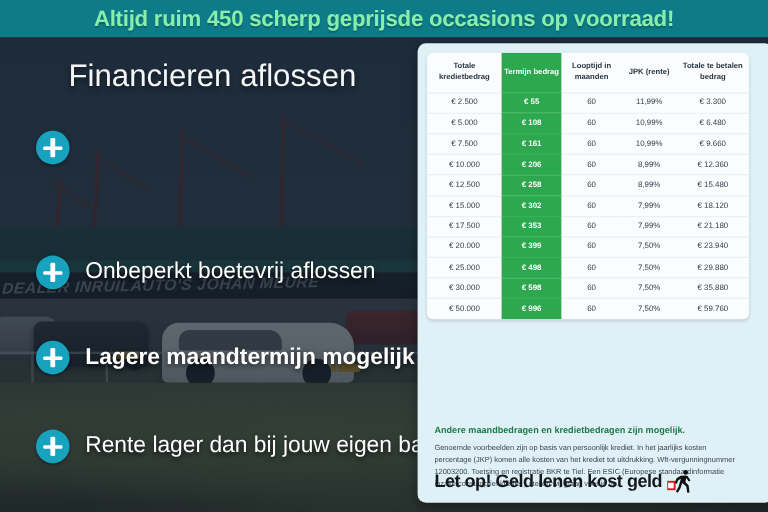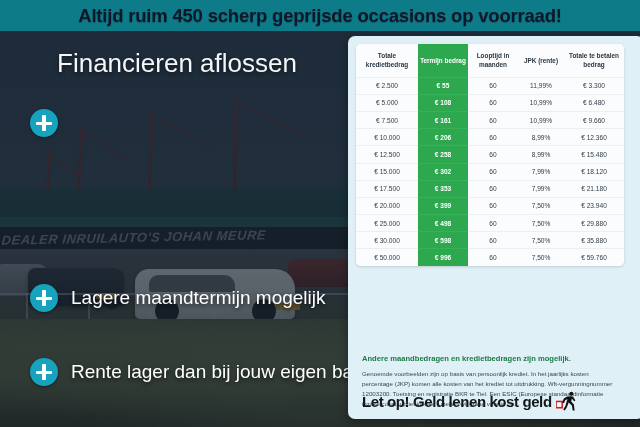"Altijd ruim 450 scherp geprijsde" .headline-text { color: #0f172a -> #86efac }
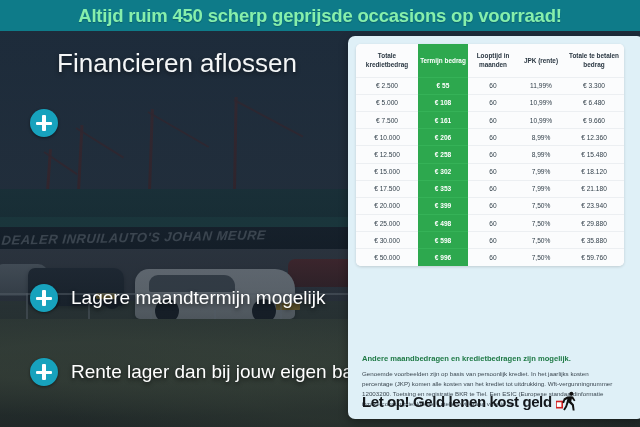"Onbeperkt boetevrij aflossen" div.bullet { html: none -> <div> <span></span> <span>Onbeperkt boetevrij aflossen</span> </div> }
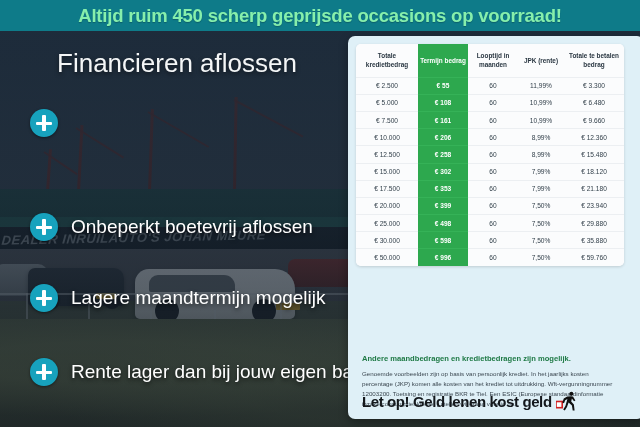"Lagere maandtermijn mogelijk" .bullet-2 { font-weight: none -> bold }
